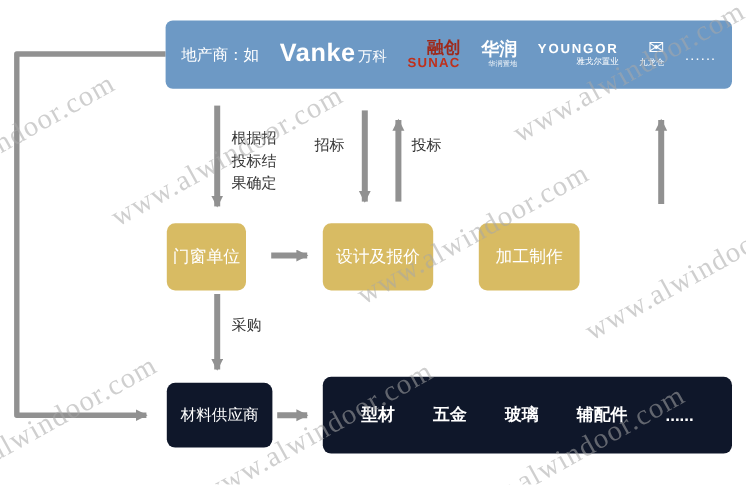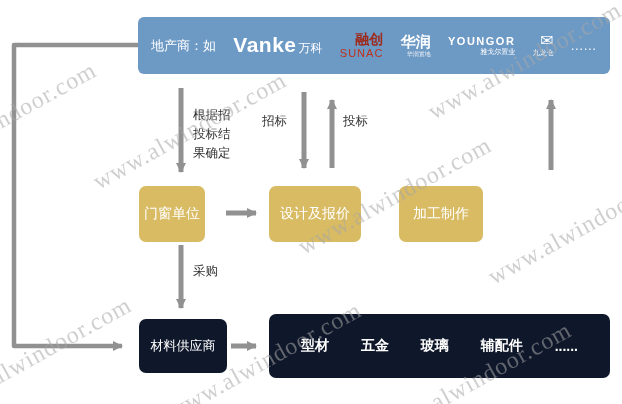"SUNAC" .sunac-sub { font-weight: normal -> bold }
